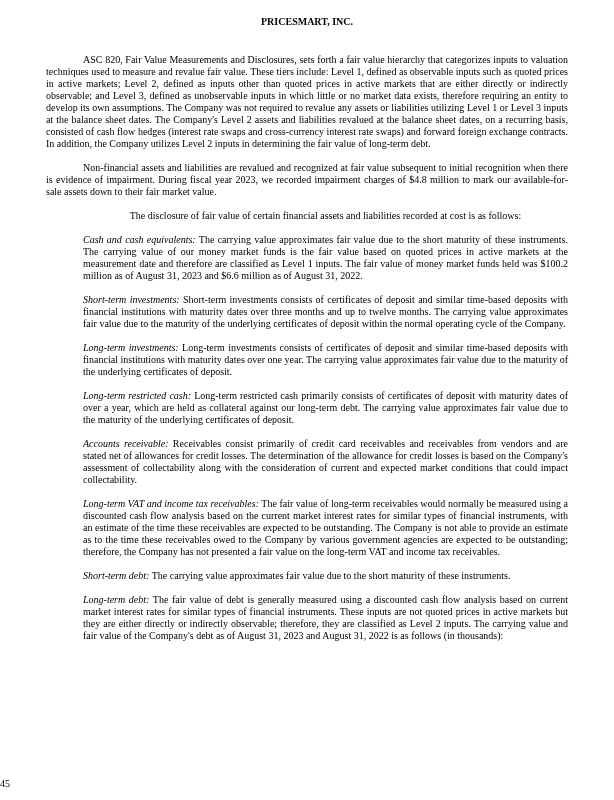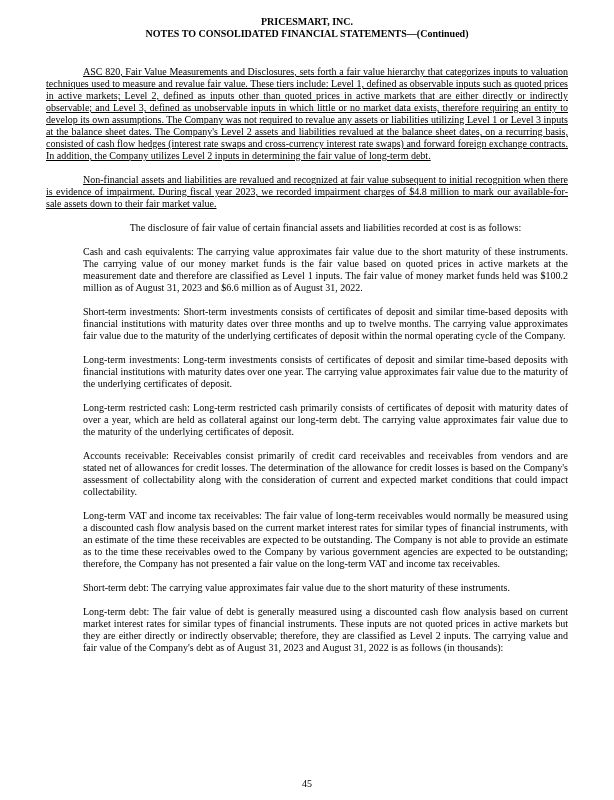"NOTES TO CONSOLIDATED FINANCIAL" div { html: <div>NOTES TO CONSOLIDATED FINANCIAL STATEMENTS—(Continued)</div> -> none }
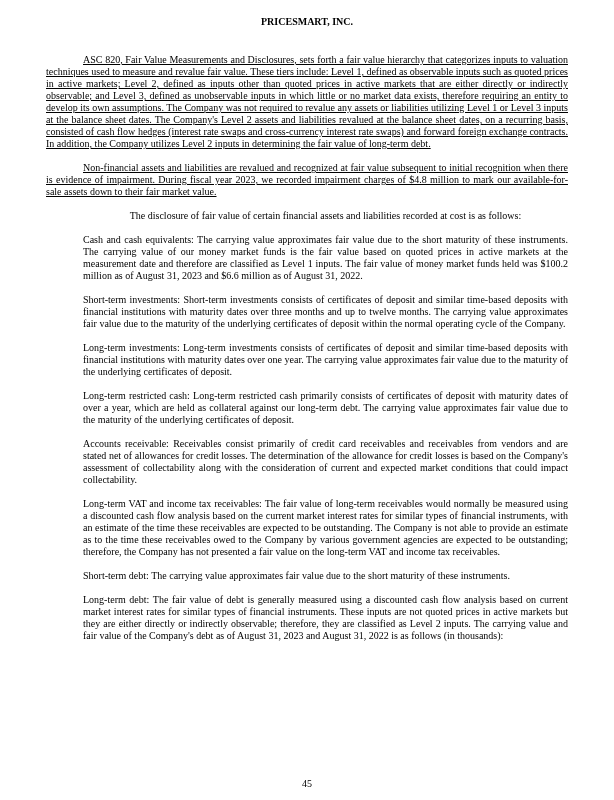"ASC 820, Fair Value Measurements" p.body-para { text-decoration: underline -> none }
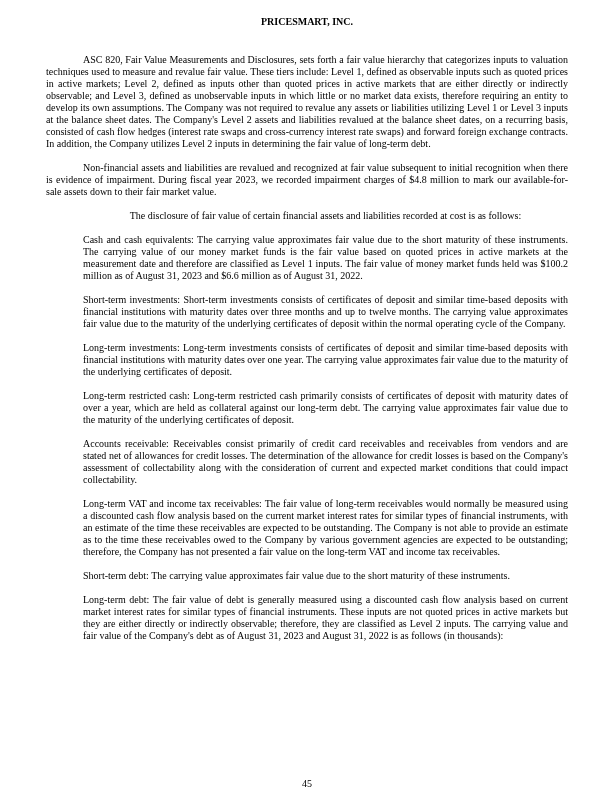"Cash and cash equivalents:" .def-term { font-style: none -> italic }
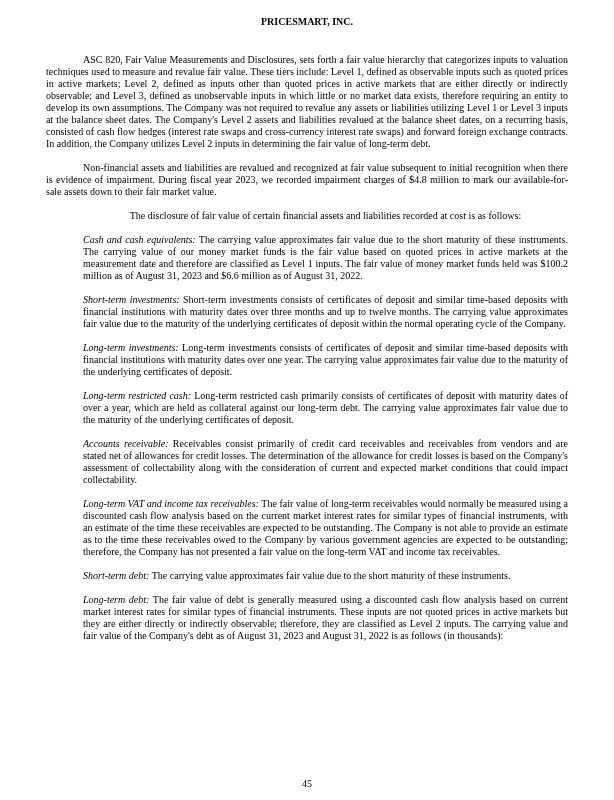"45" .page-number { text-align: center -> left }
